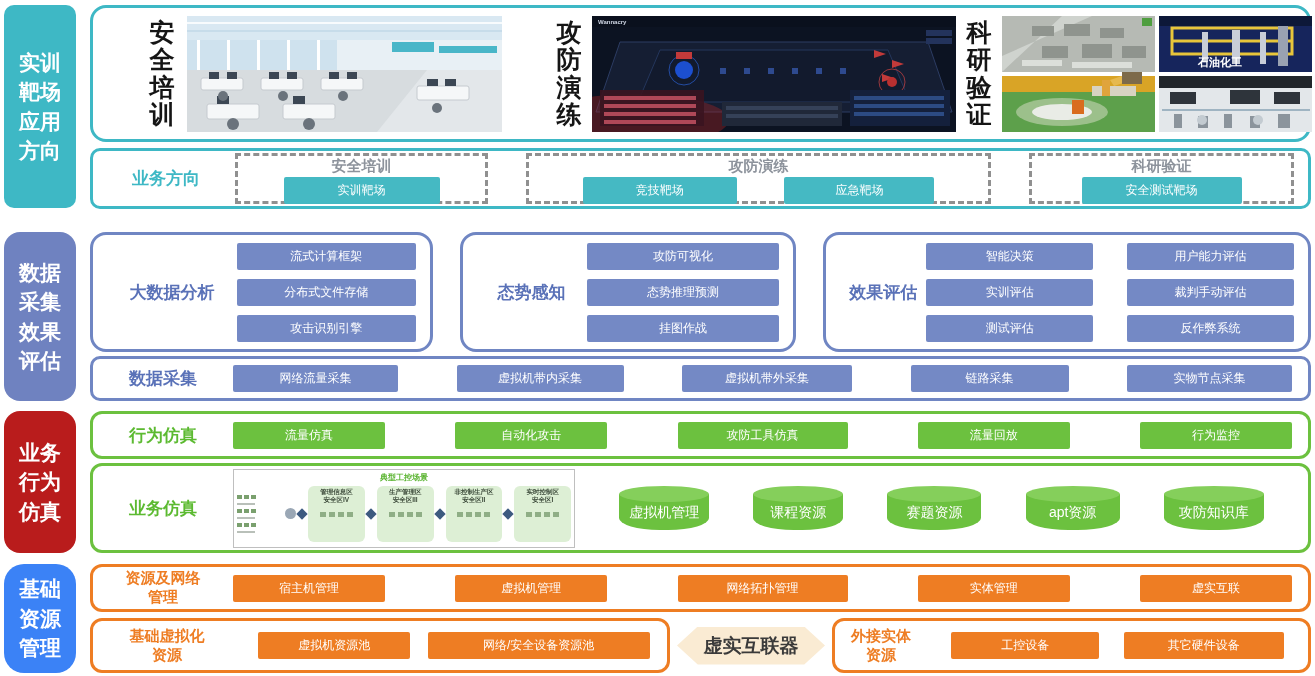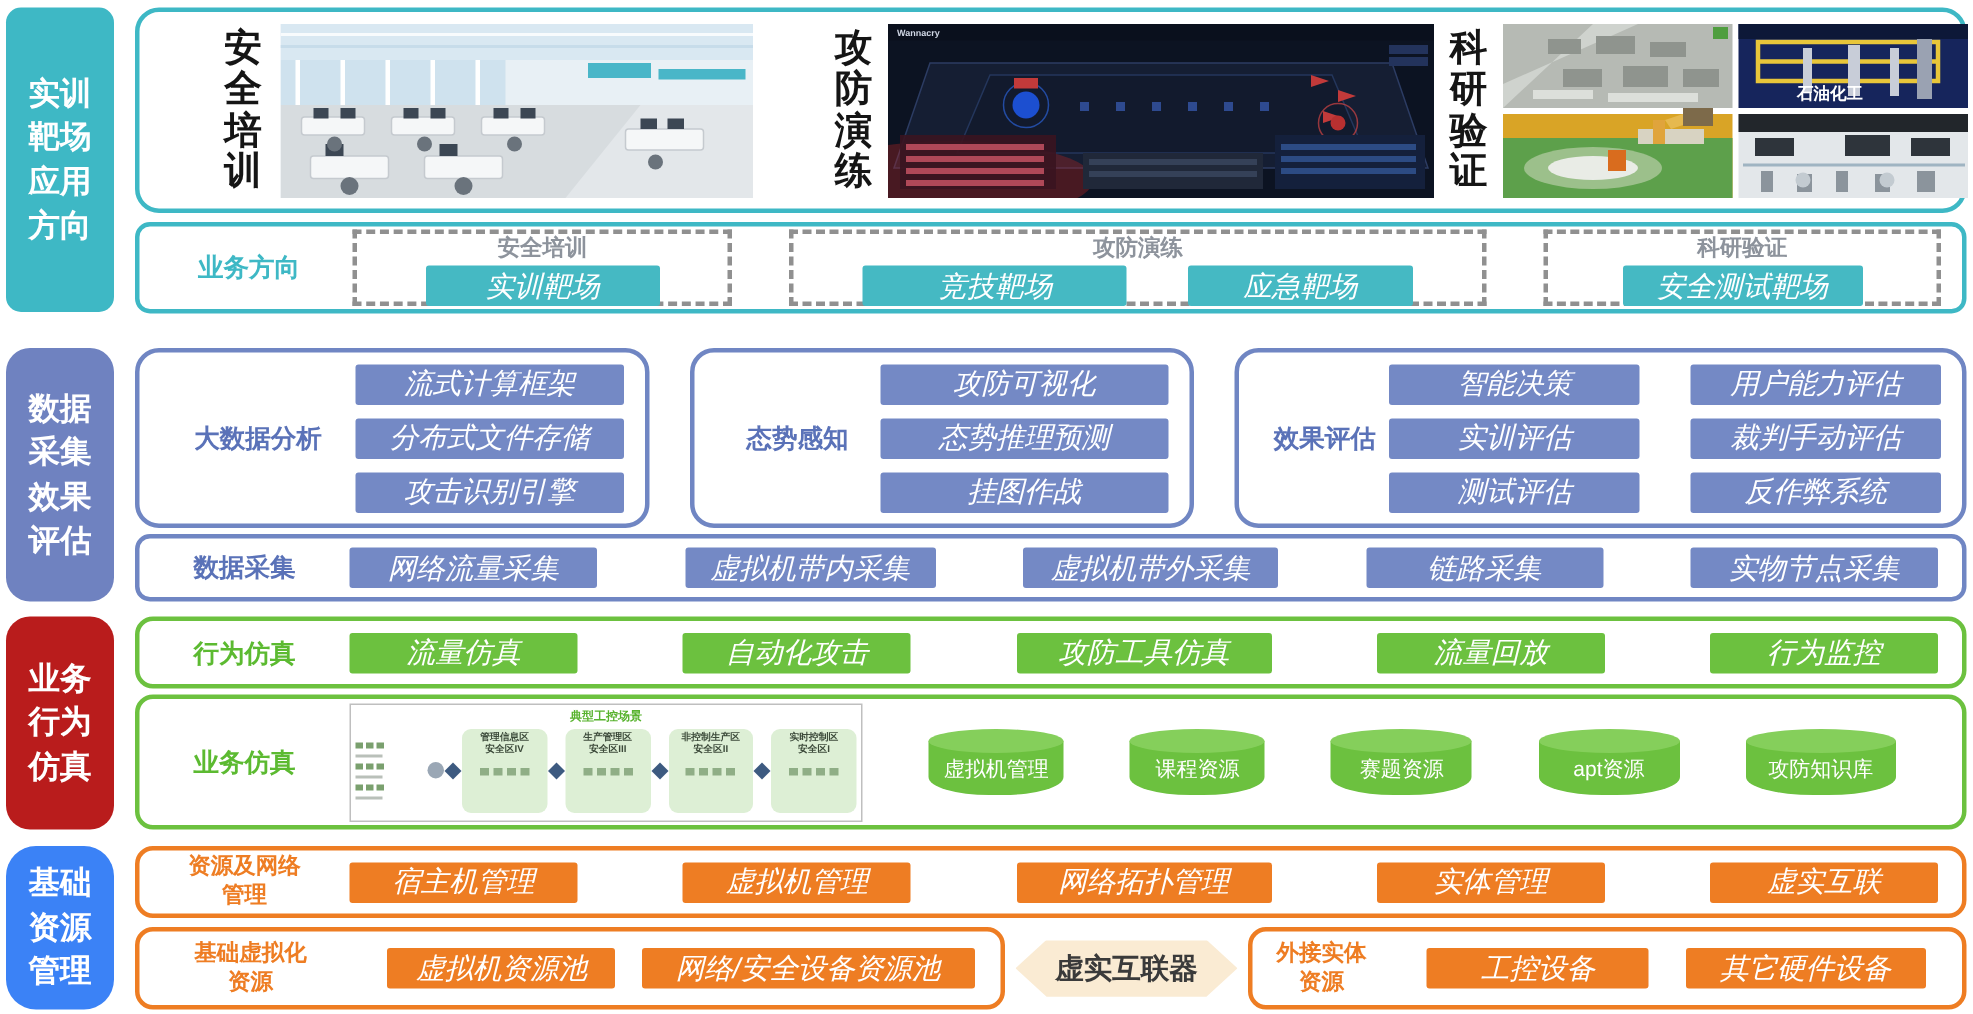"实训靶场" .btn { font-size: 19px -> 12px; font-style: italic -> none }
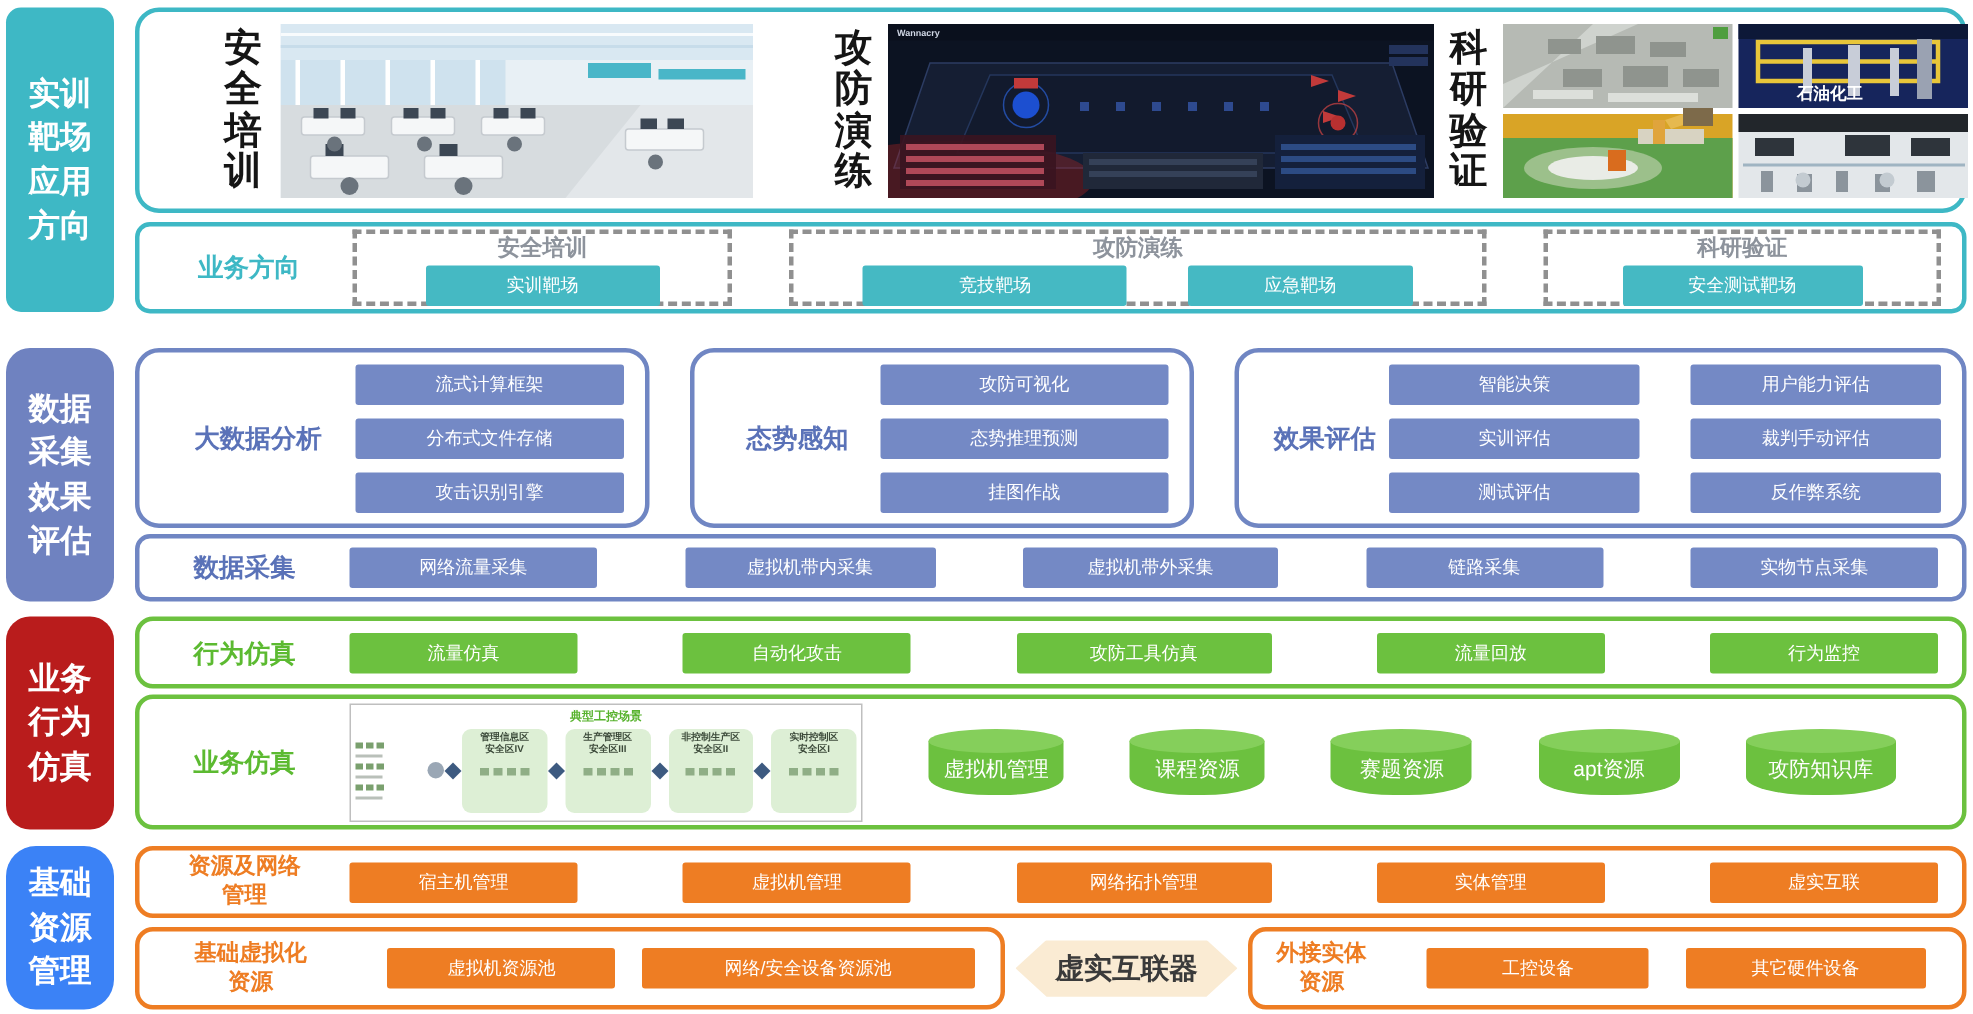"竞技靶场" div.btn { width: 176px -> 154px }
